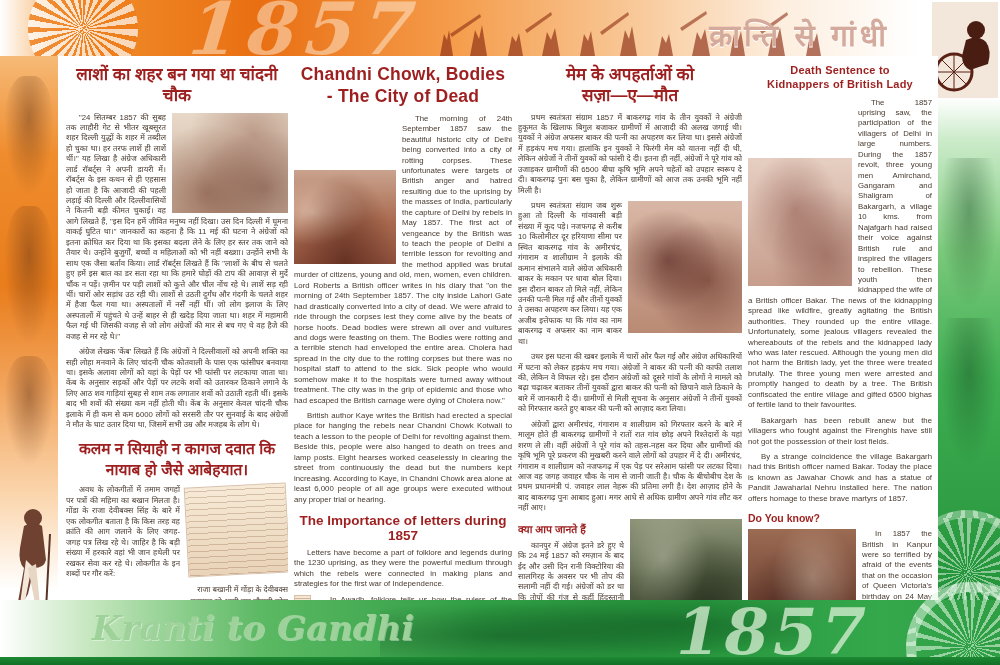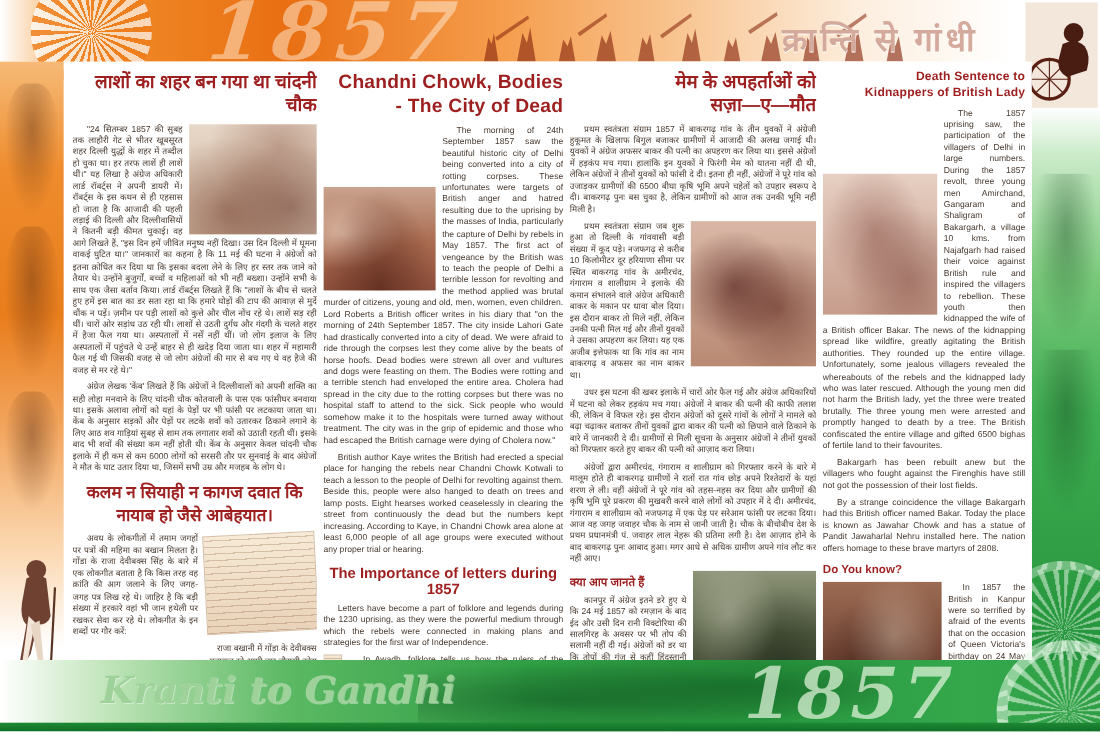"क्रान्ति से गांधी" .banner-title-hindi { font-family: Liberation Serif, serif -> none }
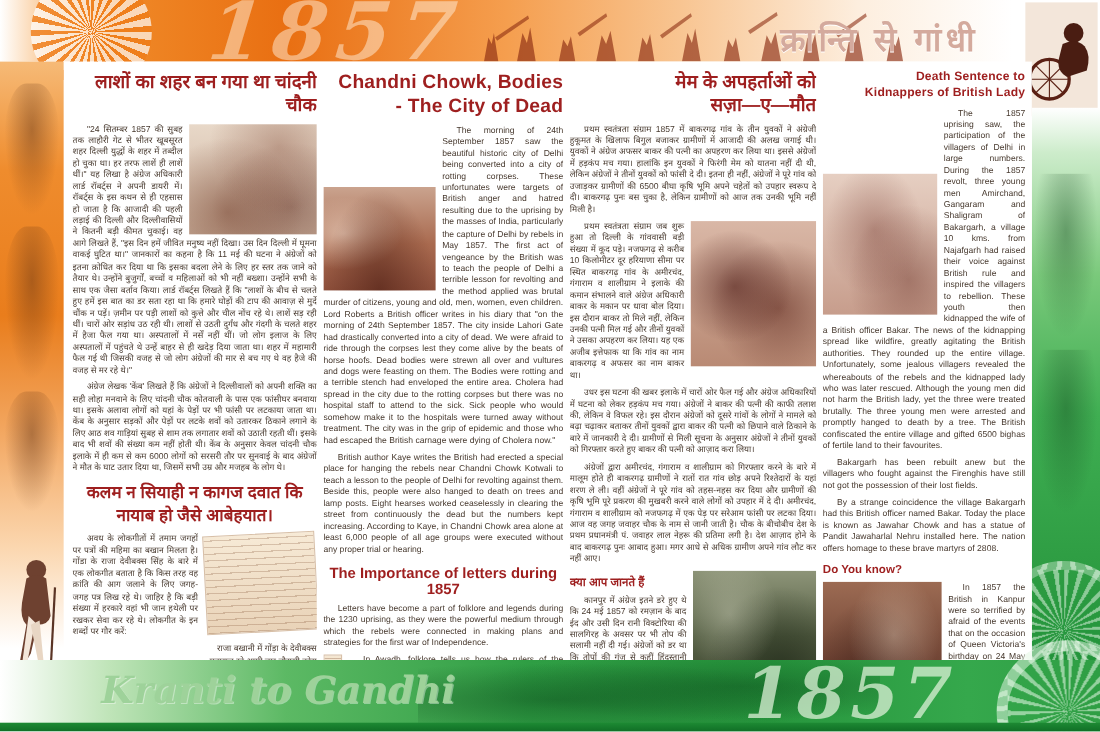"लाशों का शहर बन गया" h2.head { text-align: right -> center }
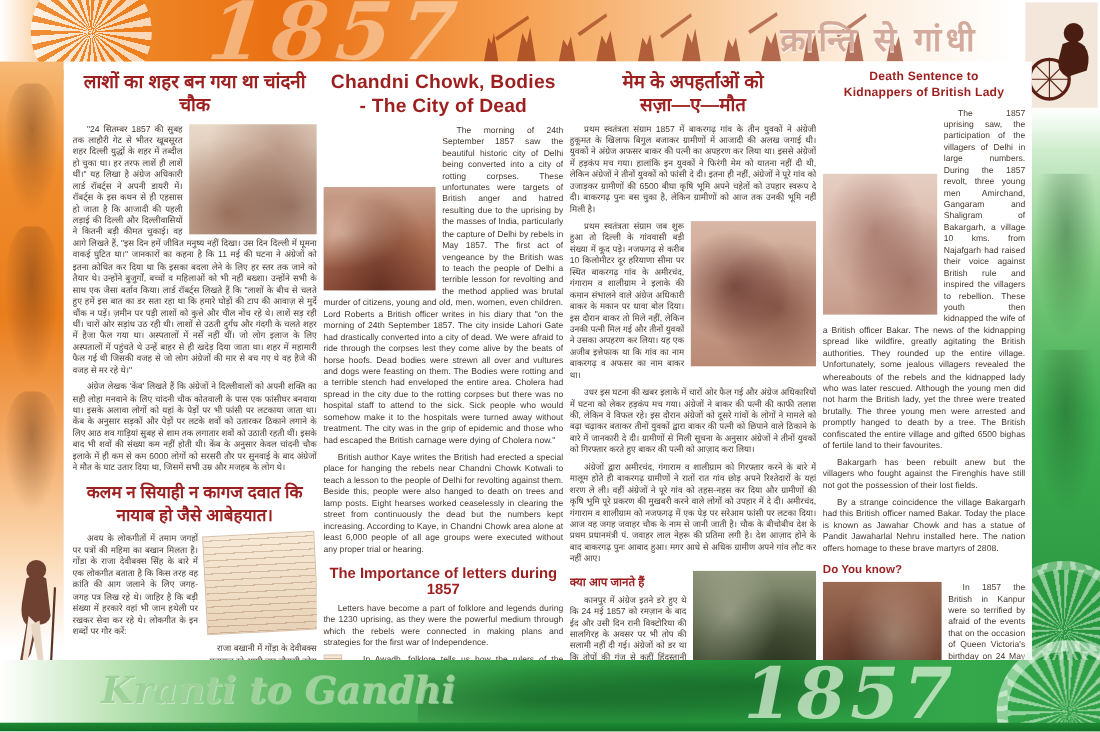"By a strange coincidence the" p.body { text: 2808 -> 1857 }
